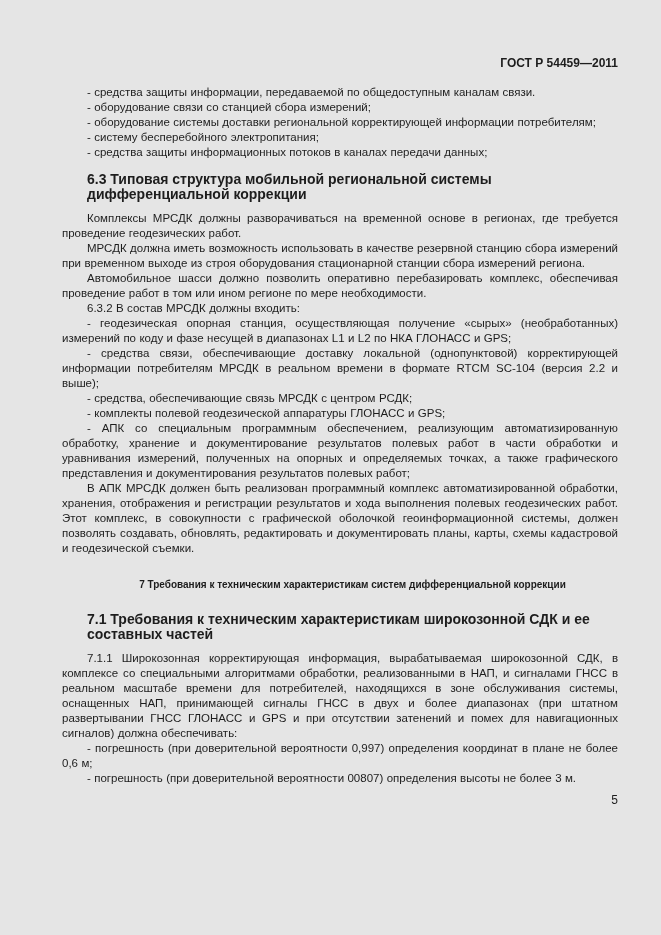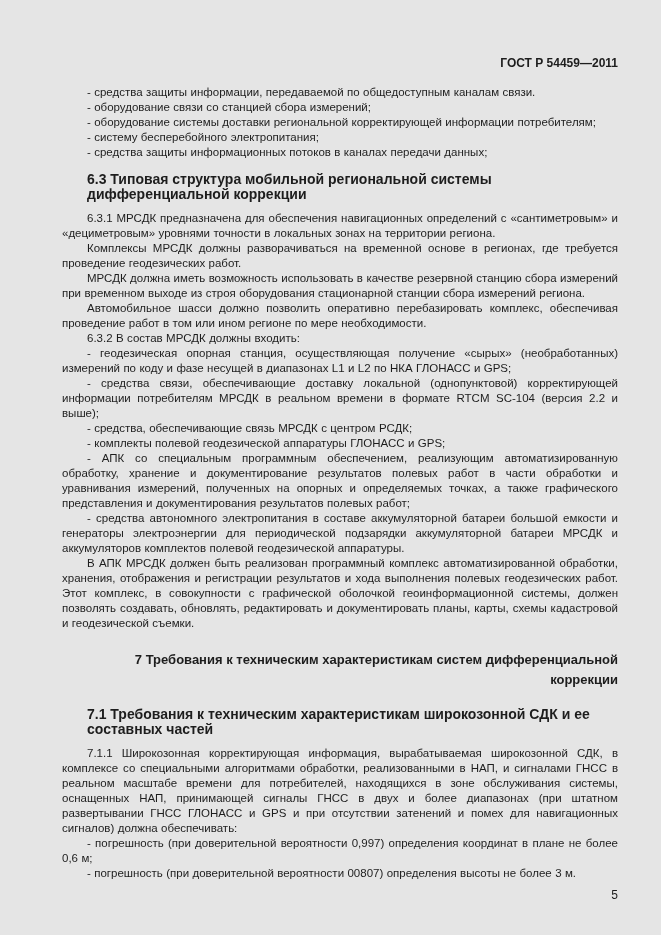"6.3.1 МРСДК предназначена для" p.para { html: <p>6.3.1 МРСДК предназначена для обеспечения навигационных определений с «сантиметровым» и «дециметровым» уровнями точности в локальных зонах на территории региона.</p> -> none }
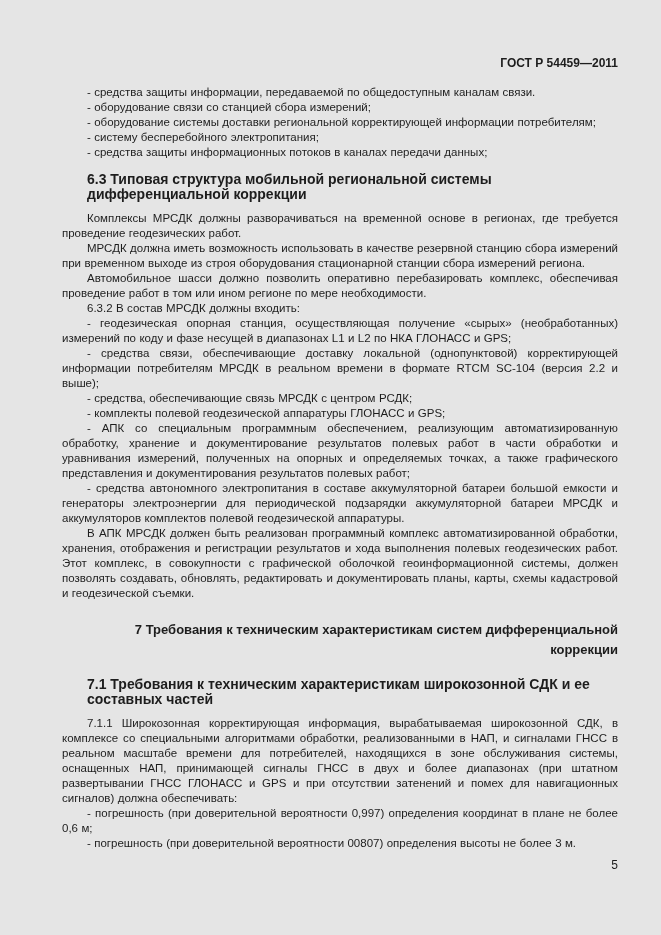"- средства автономного электропитания в" p.li { html: <p>- средства автономного электропитания в составе аккумуляторной батареи большой емкости и генераторы электроэнергии для периодической подзарядки аккумуляторной батареи МРСДК и аккумуляторов комплектов полевой геодезической аппаратуры.</p> -> none }
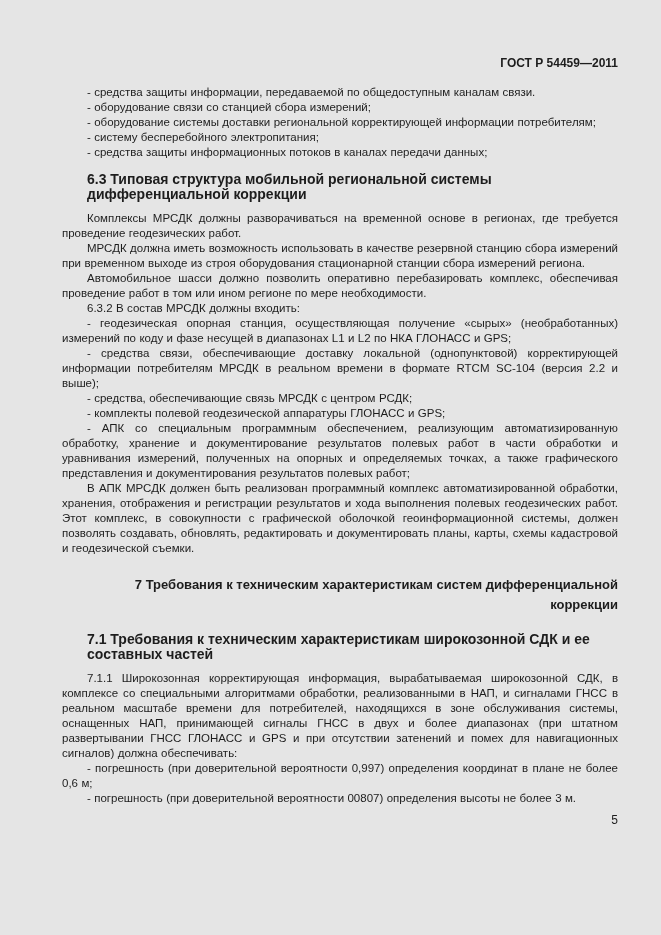"7 Требования к техническим" .h-main { font-size: 13px -> 10px; text-align: right -> center }
